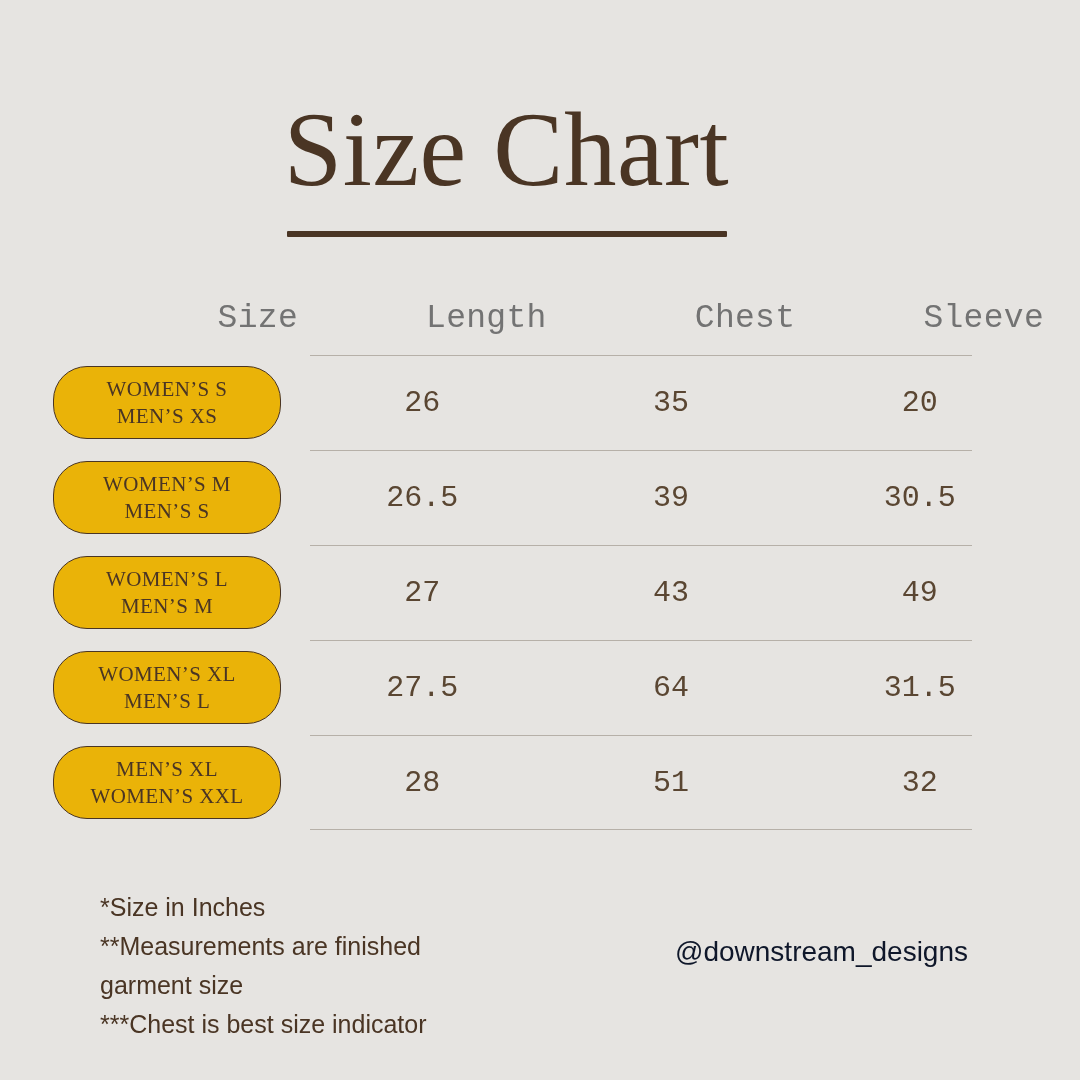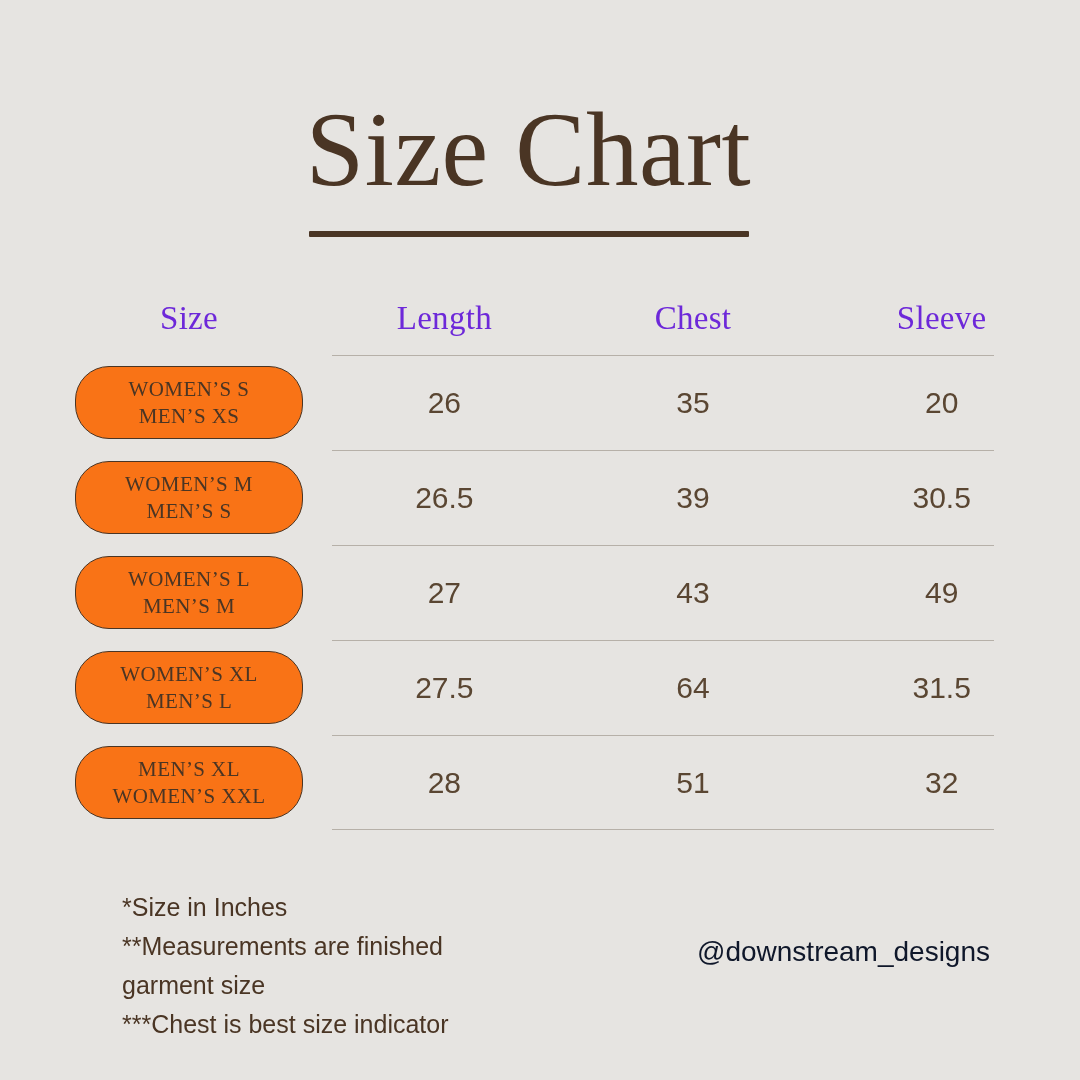"Size Chart" .page { margin-left: 22px -> none }
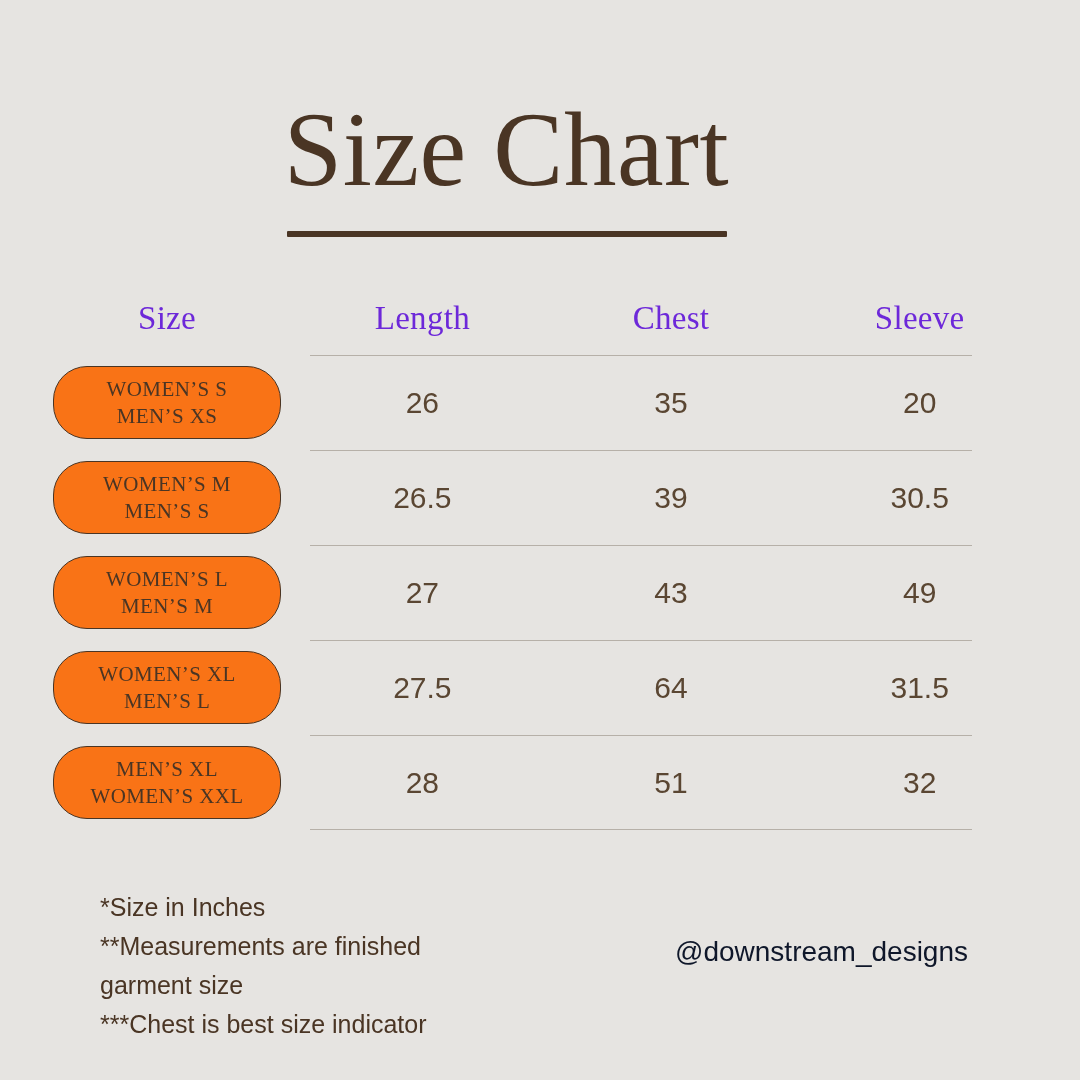"Size" .th { color: #6d28d9 -> #737373; font-family: Liberation Serif, serif -> Liberation Mono, monospace; text-align: none -> right }
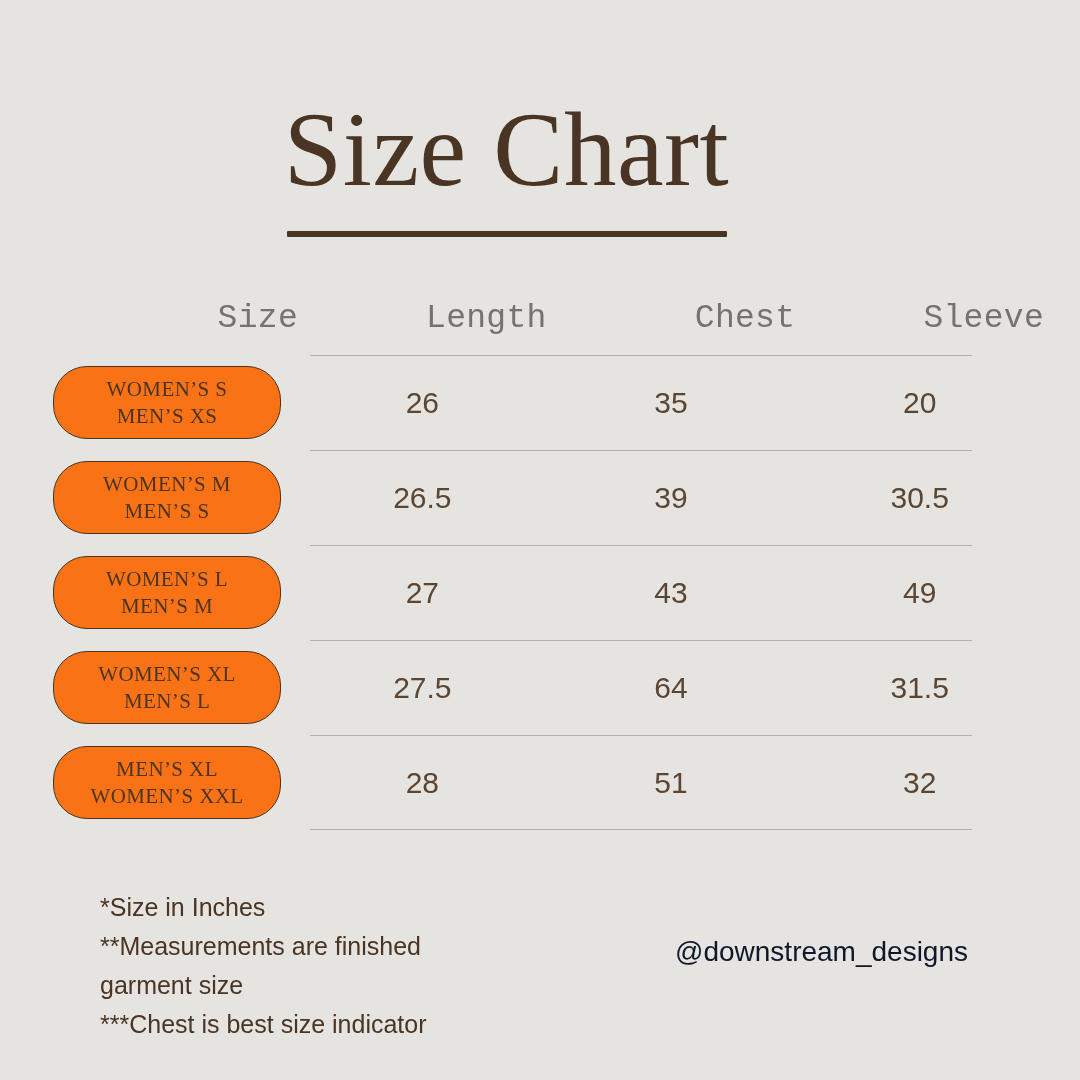"WOMEN’S S" .pill { background: #f97316 -> #eab308 }
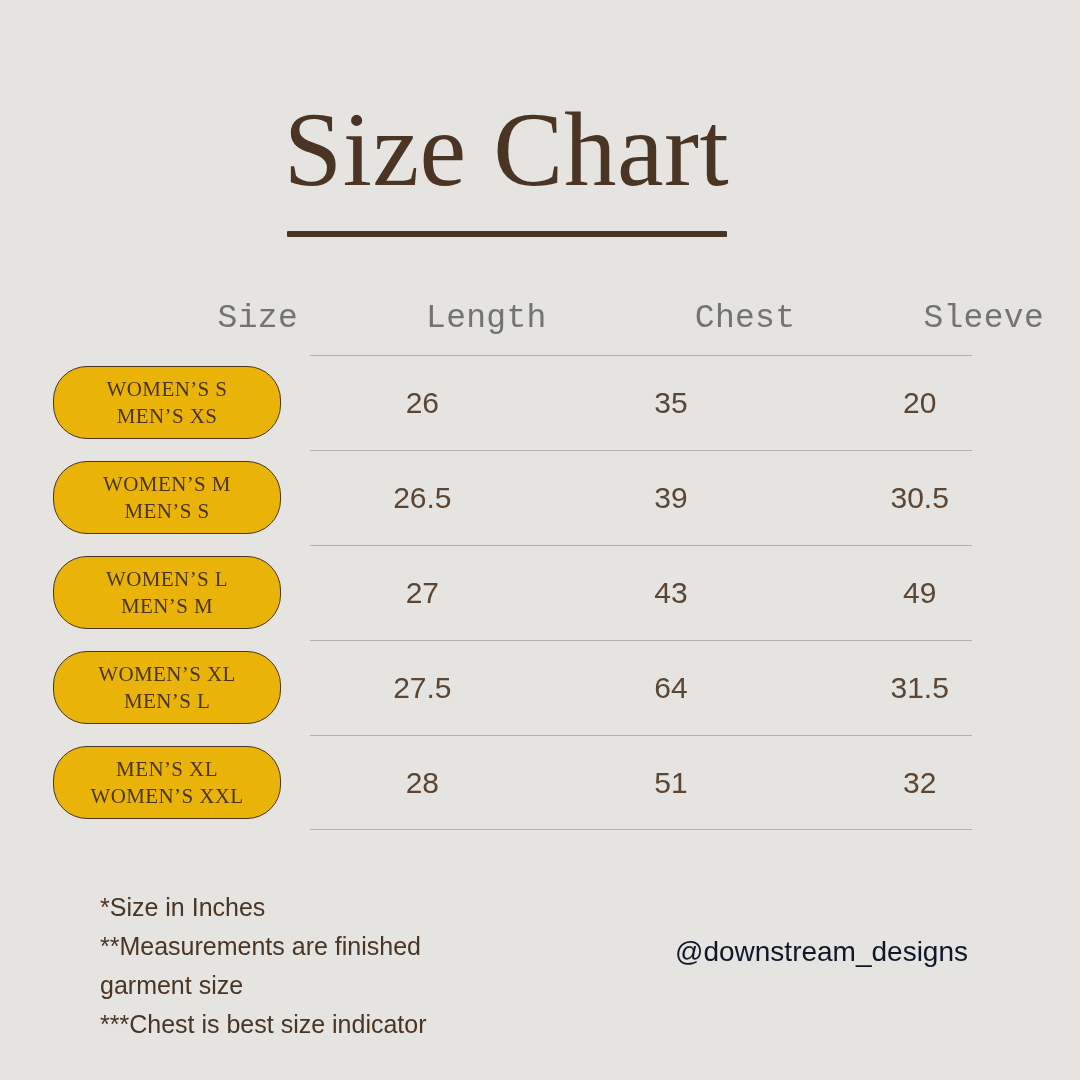"26" .cell-val { font-family: Liberation Sans, sans-serif -> Liberation Mono, monospace }
